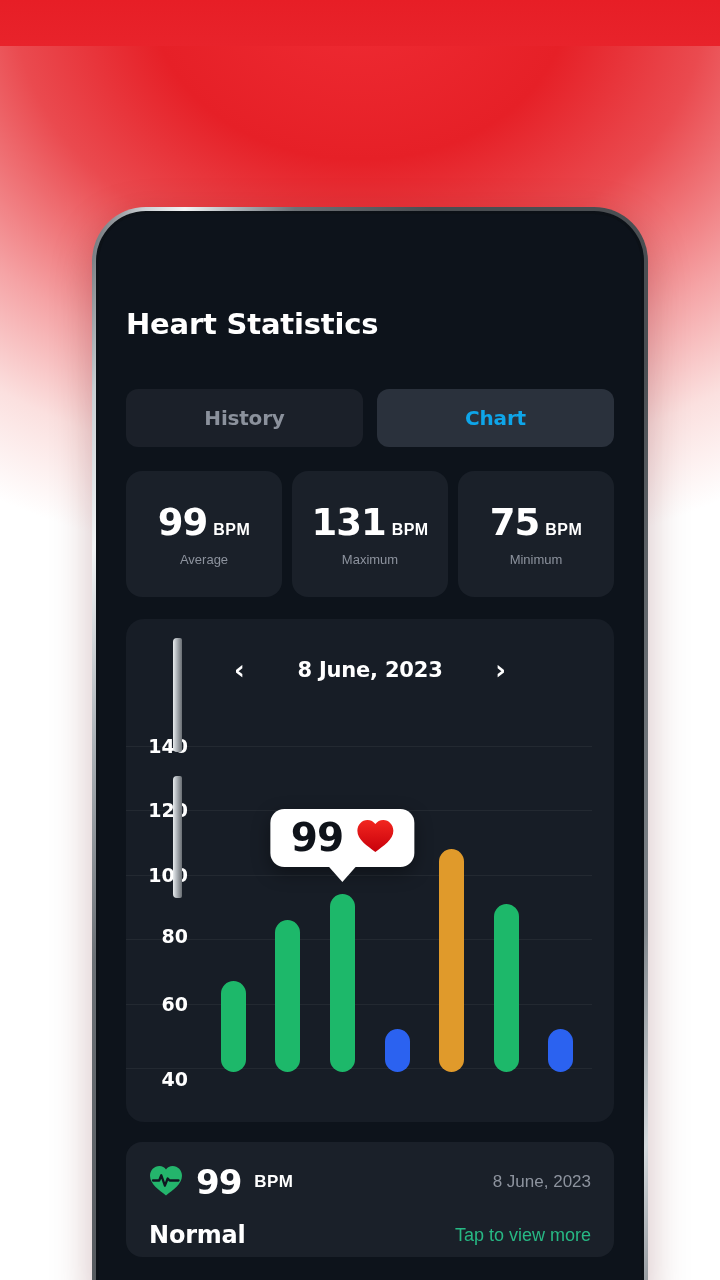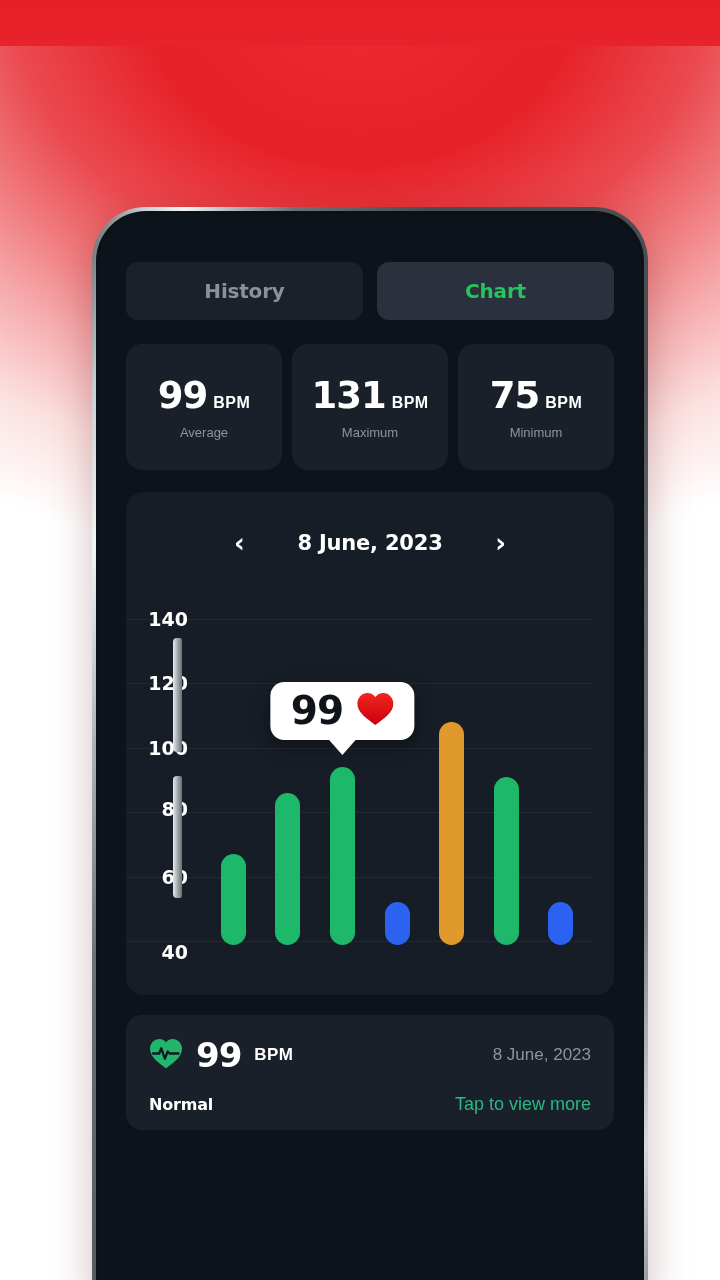"Heart Statistics" div.page-title { html: none -> <div>Heart Statistics</div> }
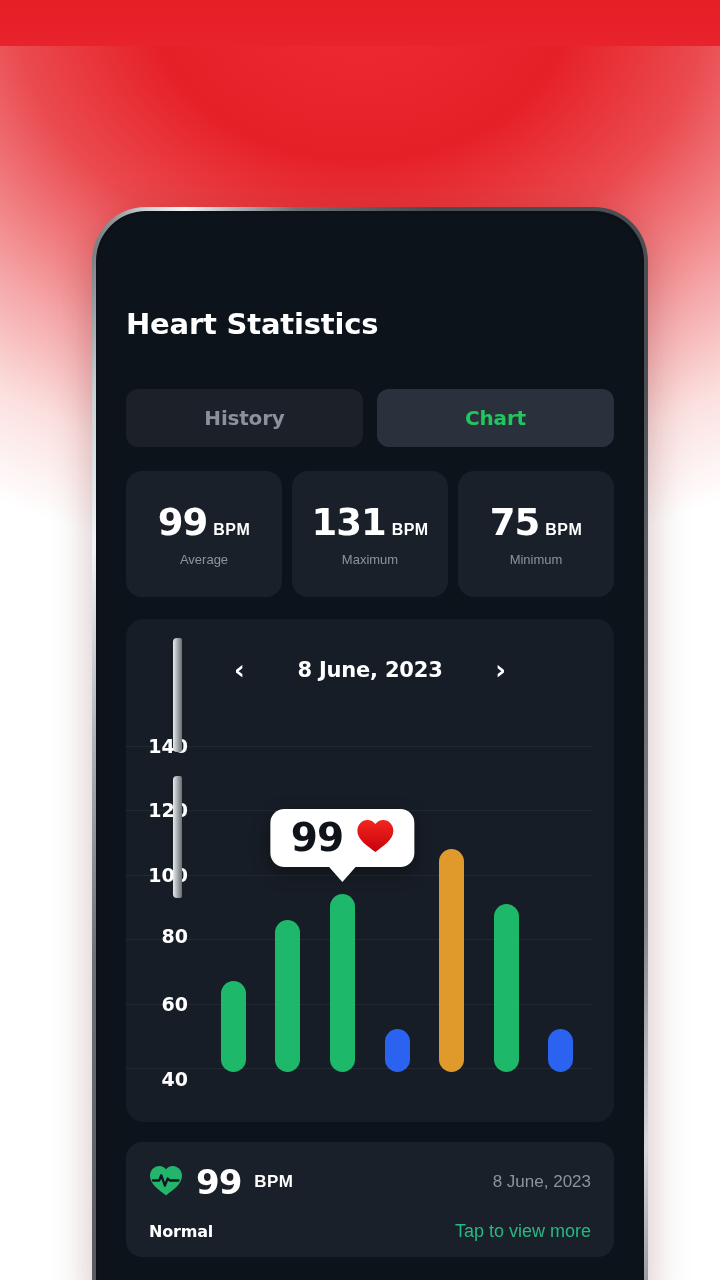"Chart" .tab.active { color: #22c55e -> #0ea5e9 }
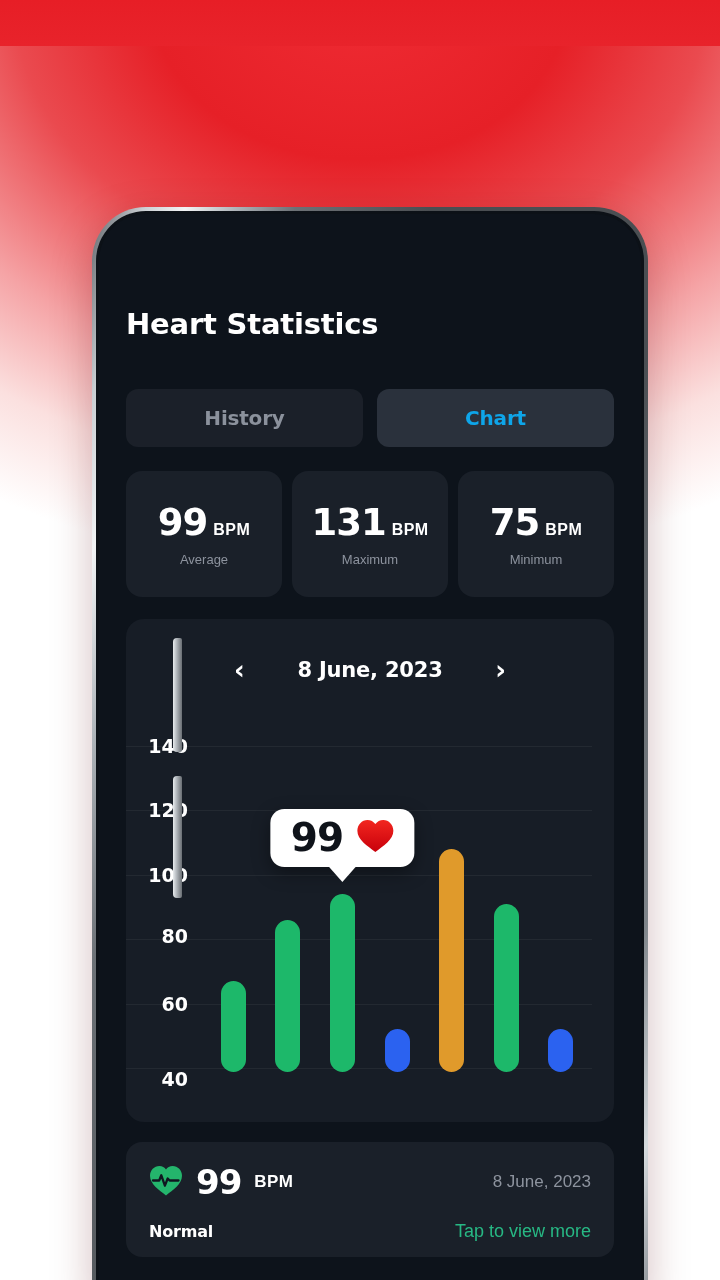"Normal" .read-status { font-size: 16px -> 24px }
